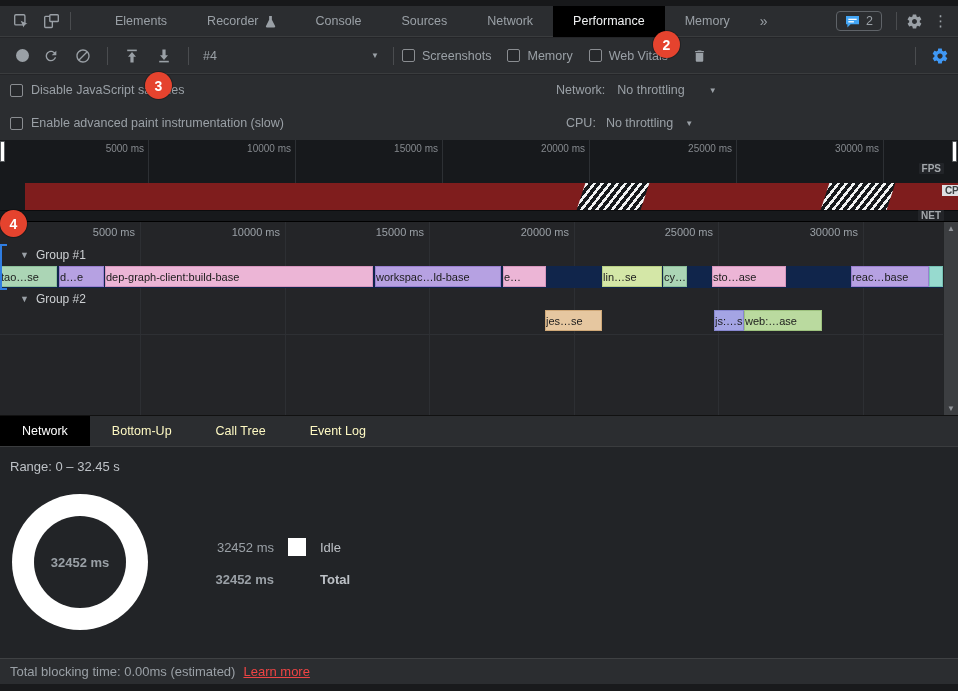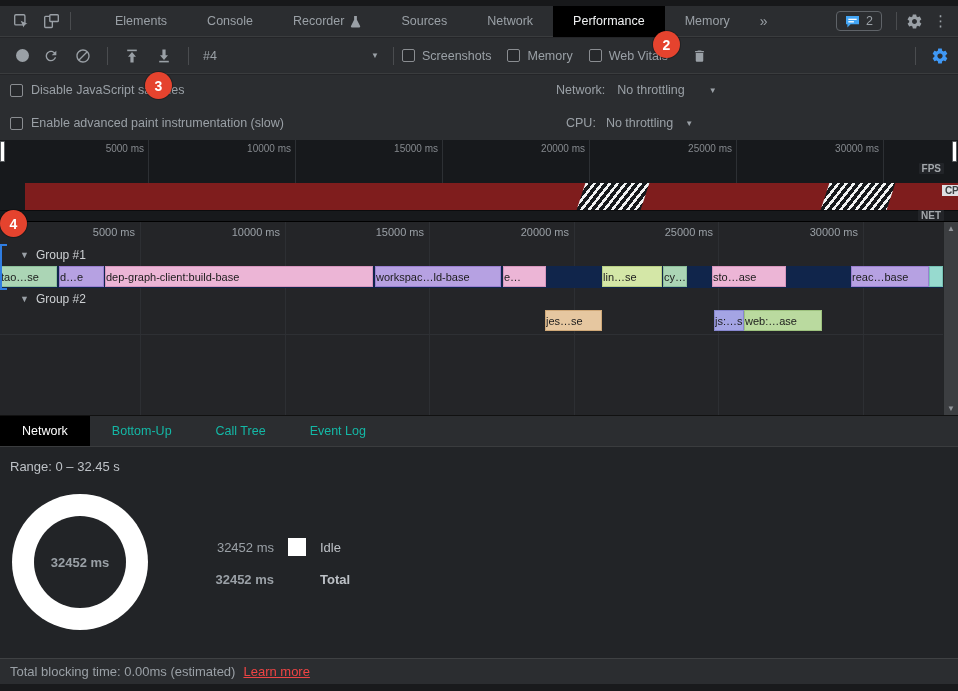"Console" div.tab { order: before "Recorder" -> after "Recorder" }
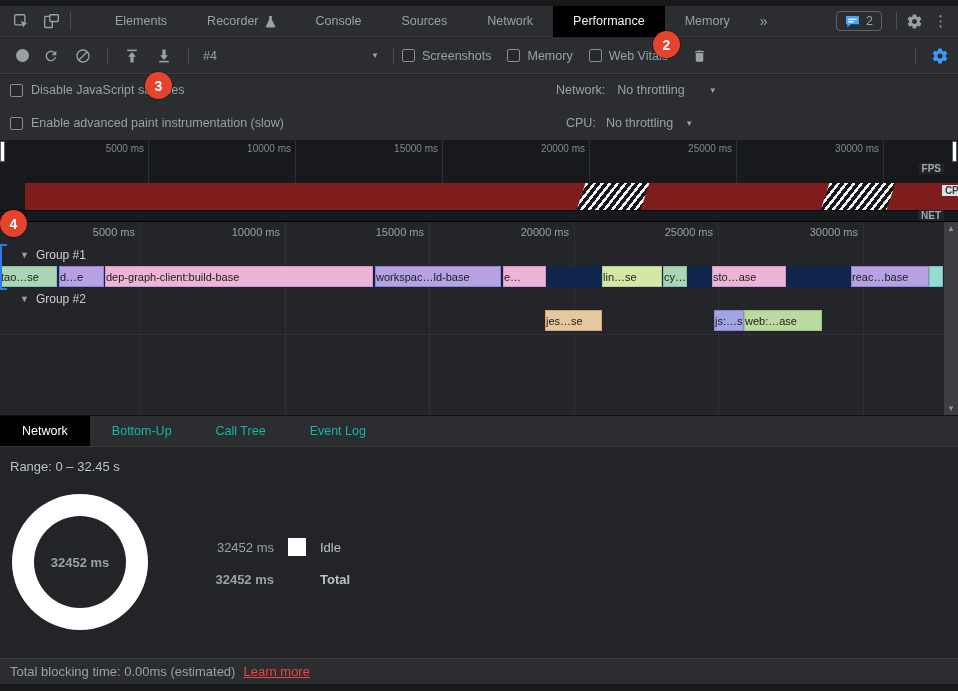"Bottom-Up" .btab { color: #14b8a6 -> #fef9c3 }
